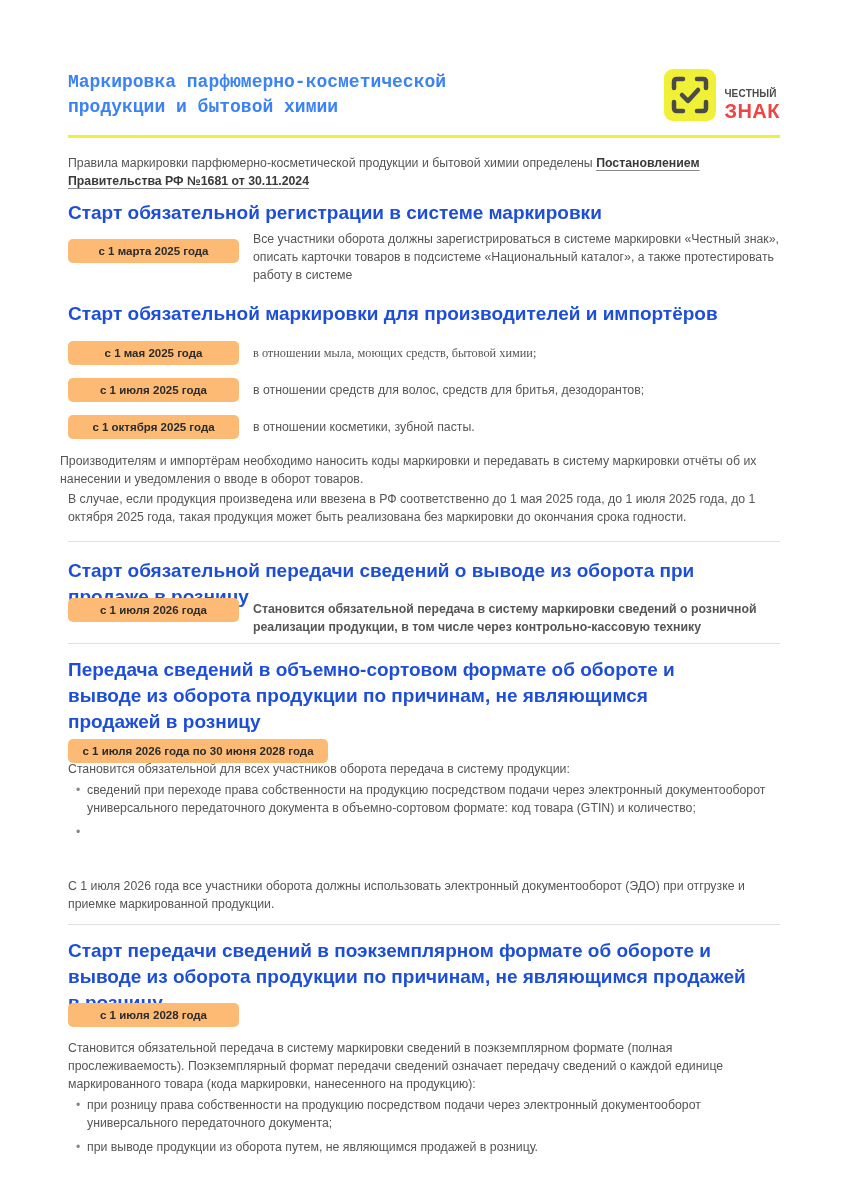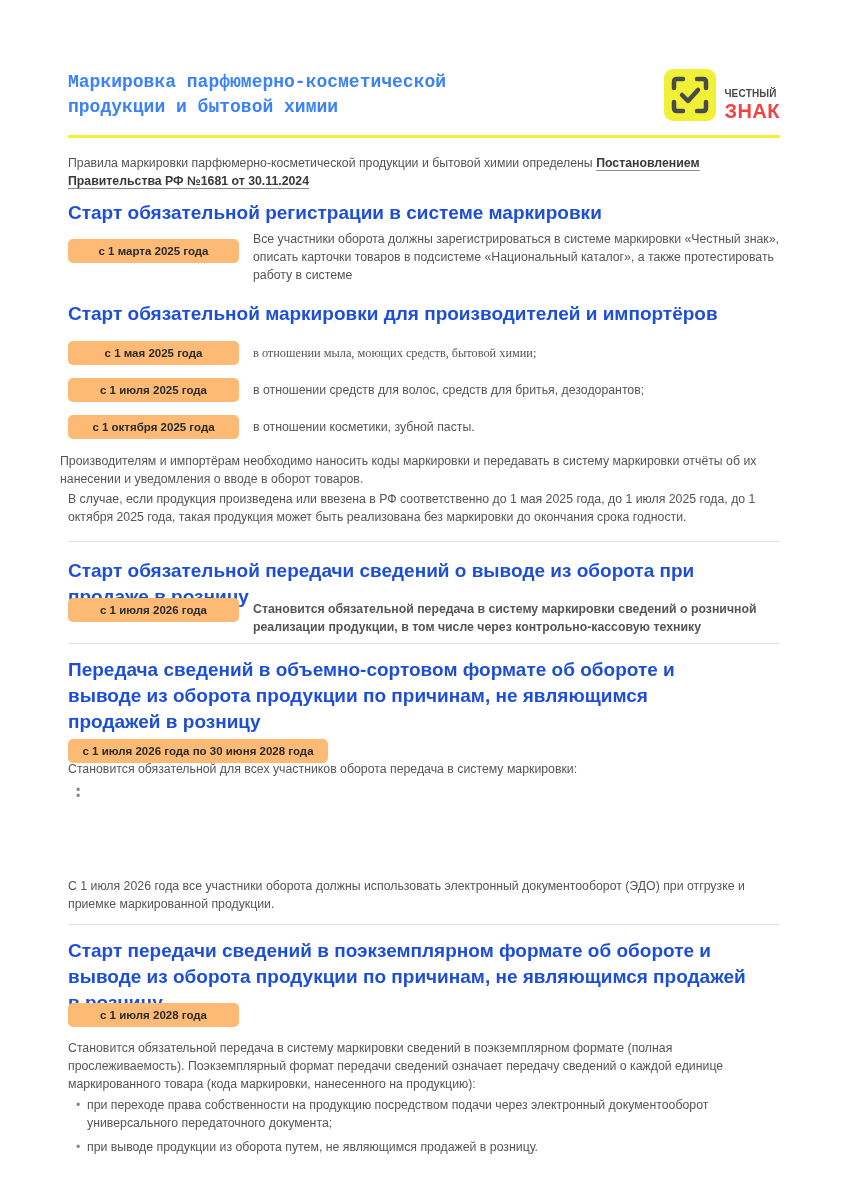"Становится обязательной для всех" div.txt { text: маркировки -> продукции }
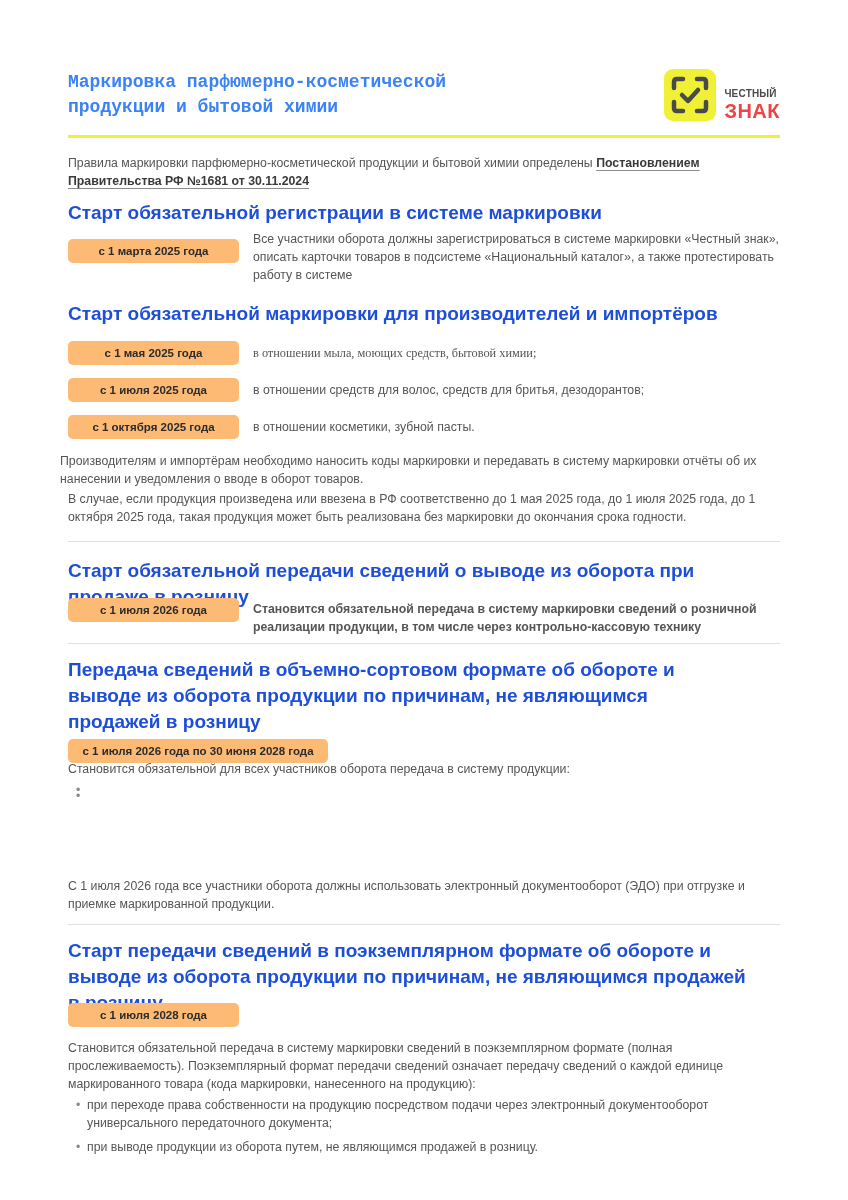"сведений при переходе права" span { html: none -> <span>сведений при переходе права собственности на продукцию посредством подачи через электронный документооборот универсального передаточного документа в объемно-сортовом формате: код товара (GTIN) и количество;</span> }
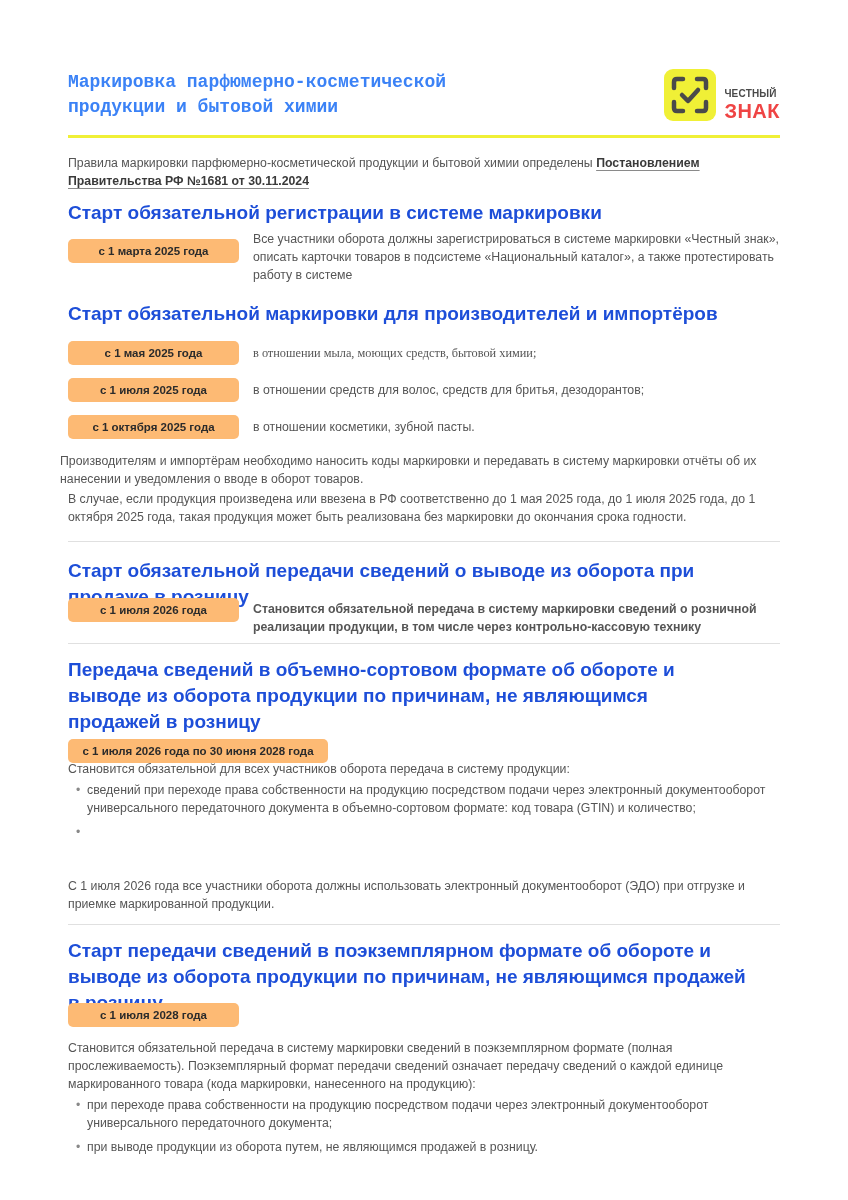"при переходе права собственности на" span { text: переходе -> розницу }
